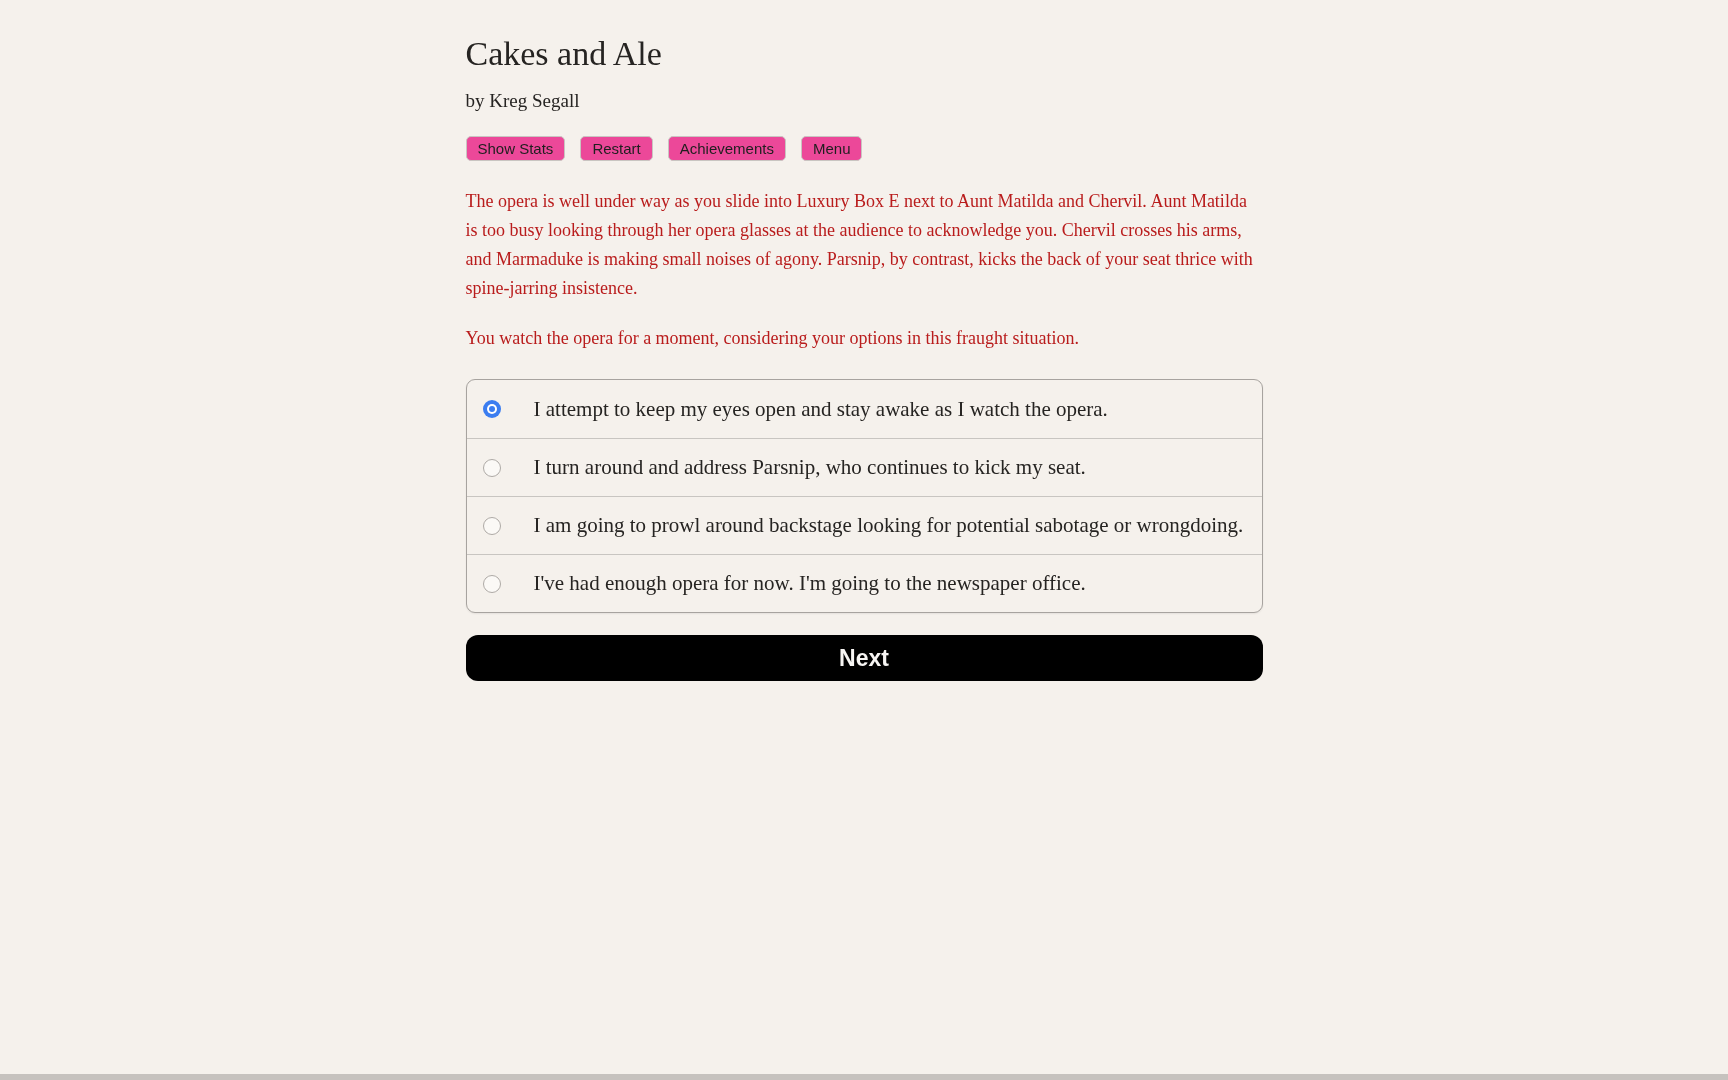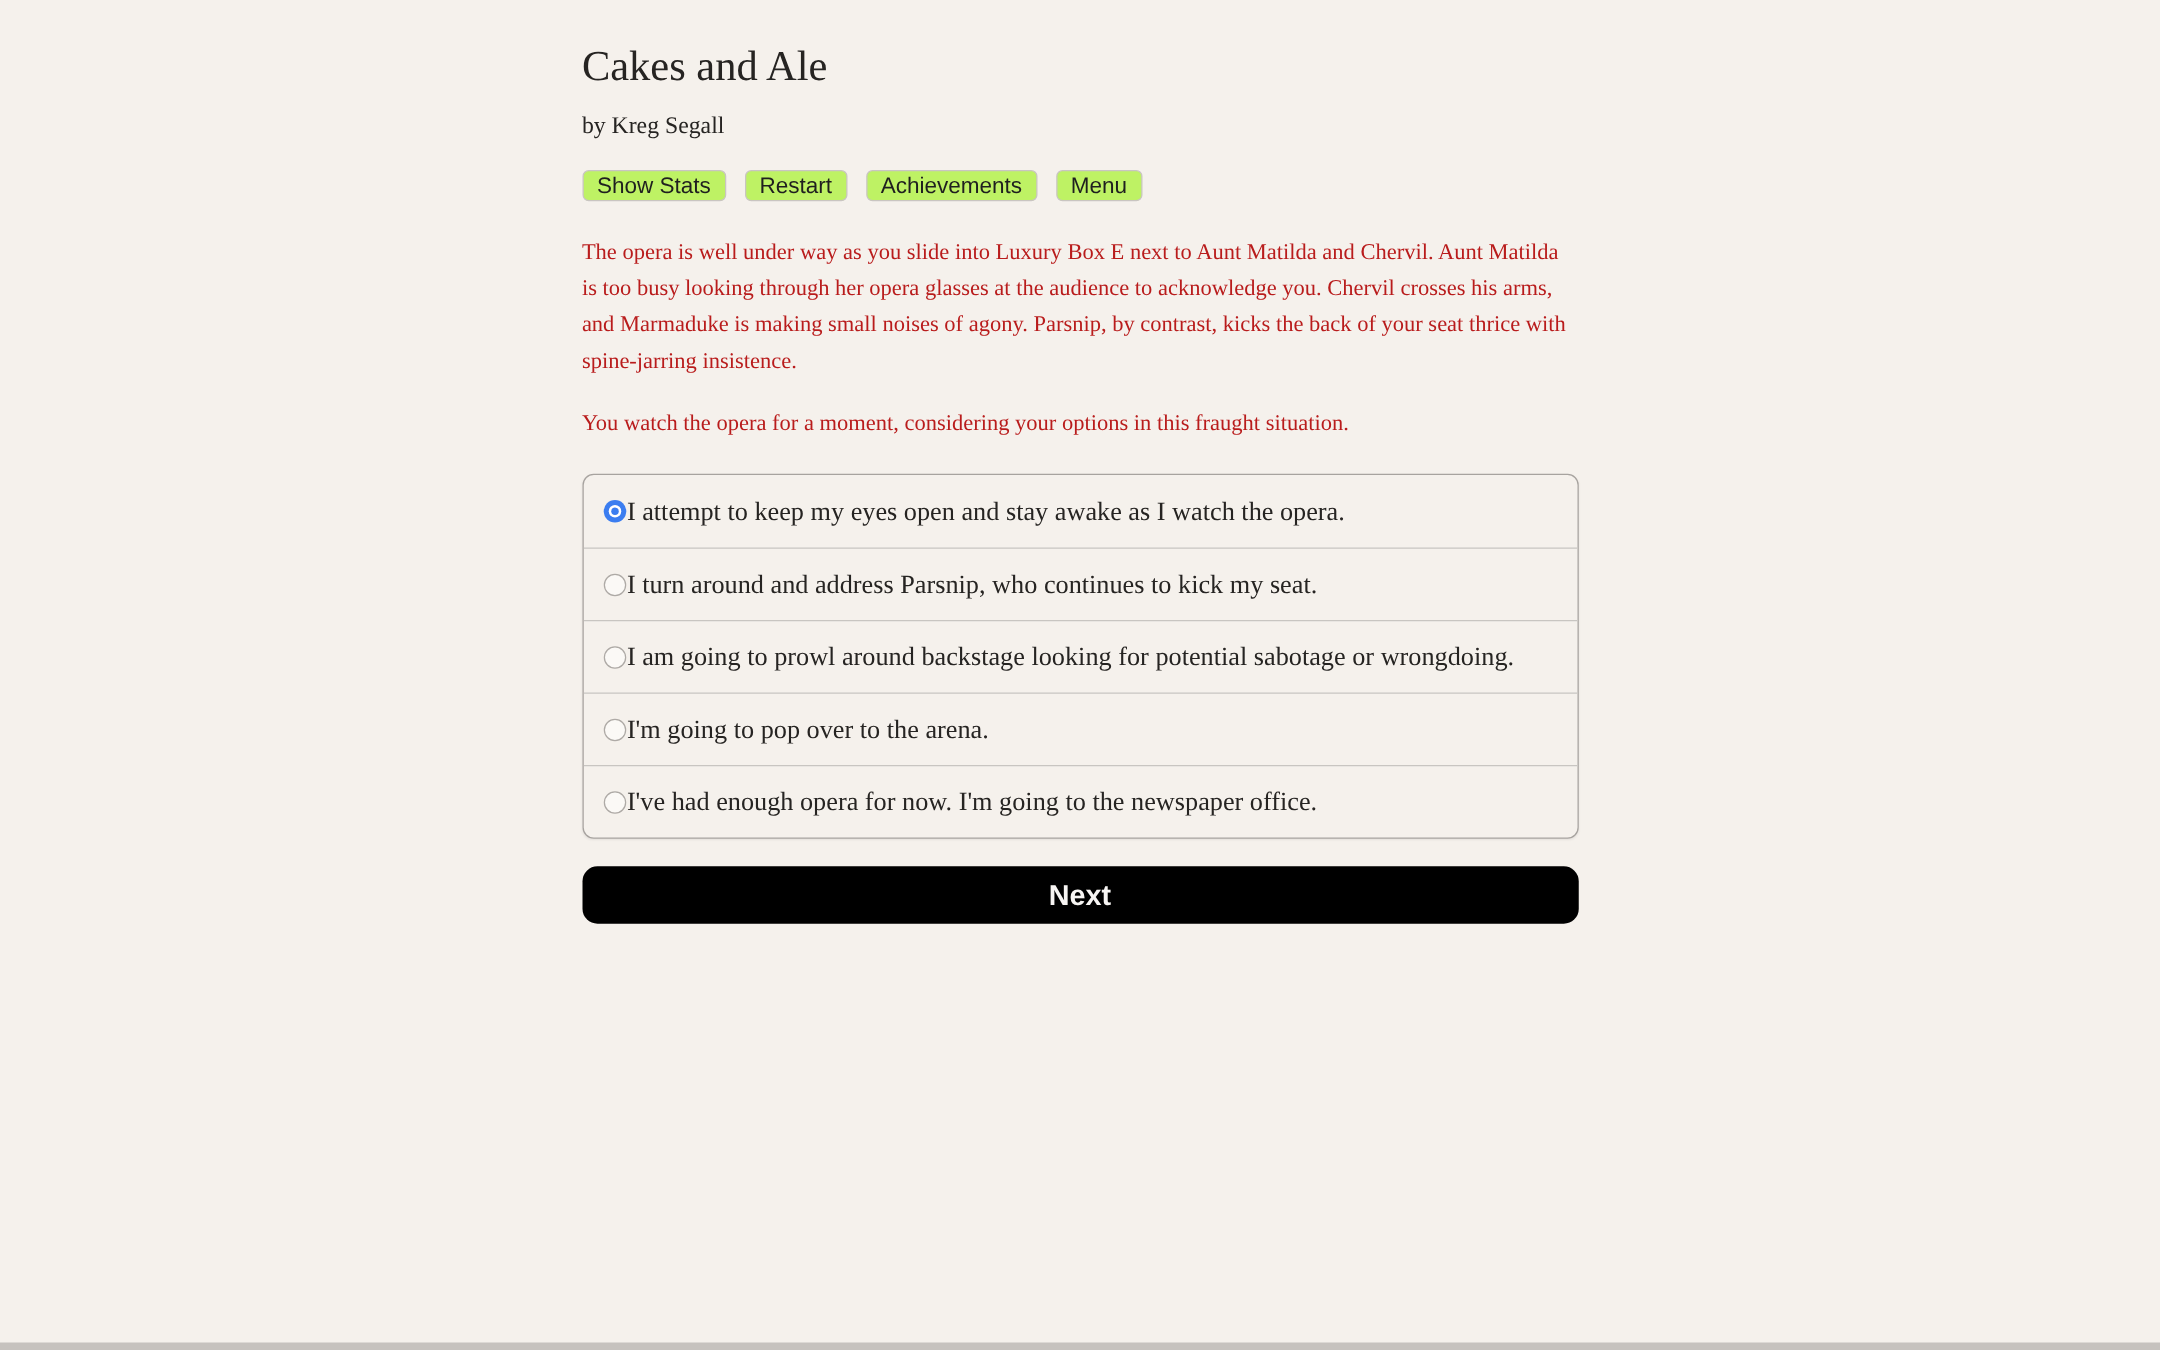"Show Stats" .toolbar button { background: #bef264 -> #ec4899; font-size: 18px -> 15px }
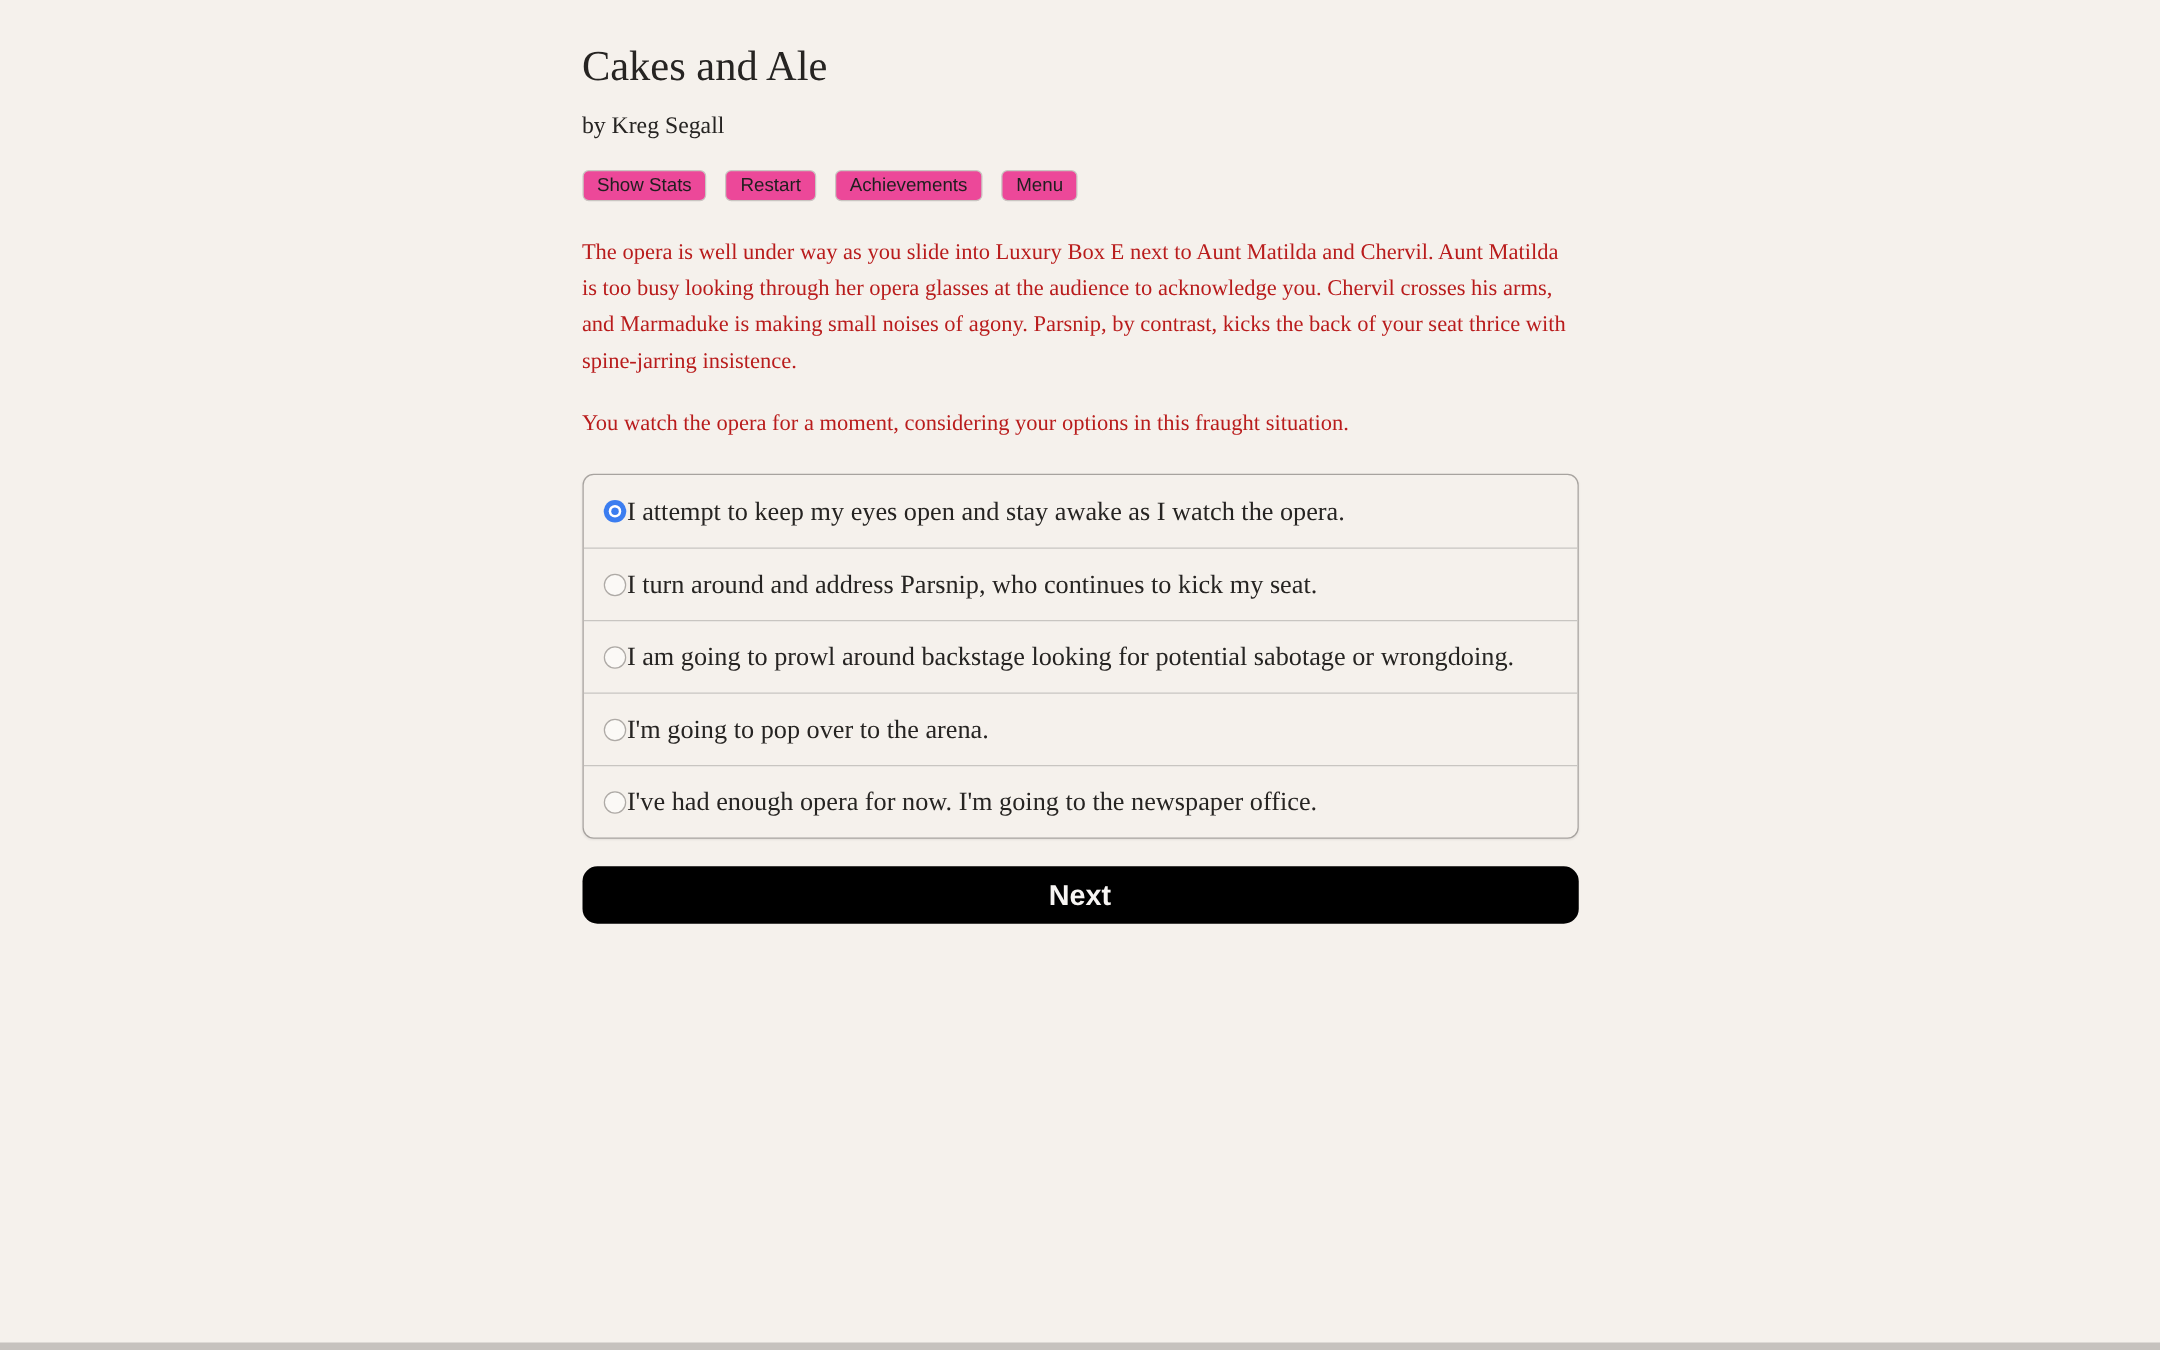"I attempt to keep my" .choice-row { gap: 1px -> 33px }
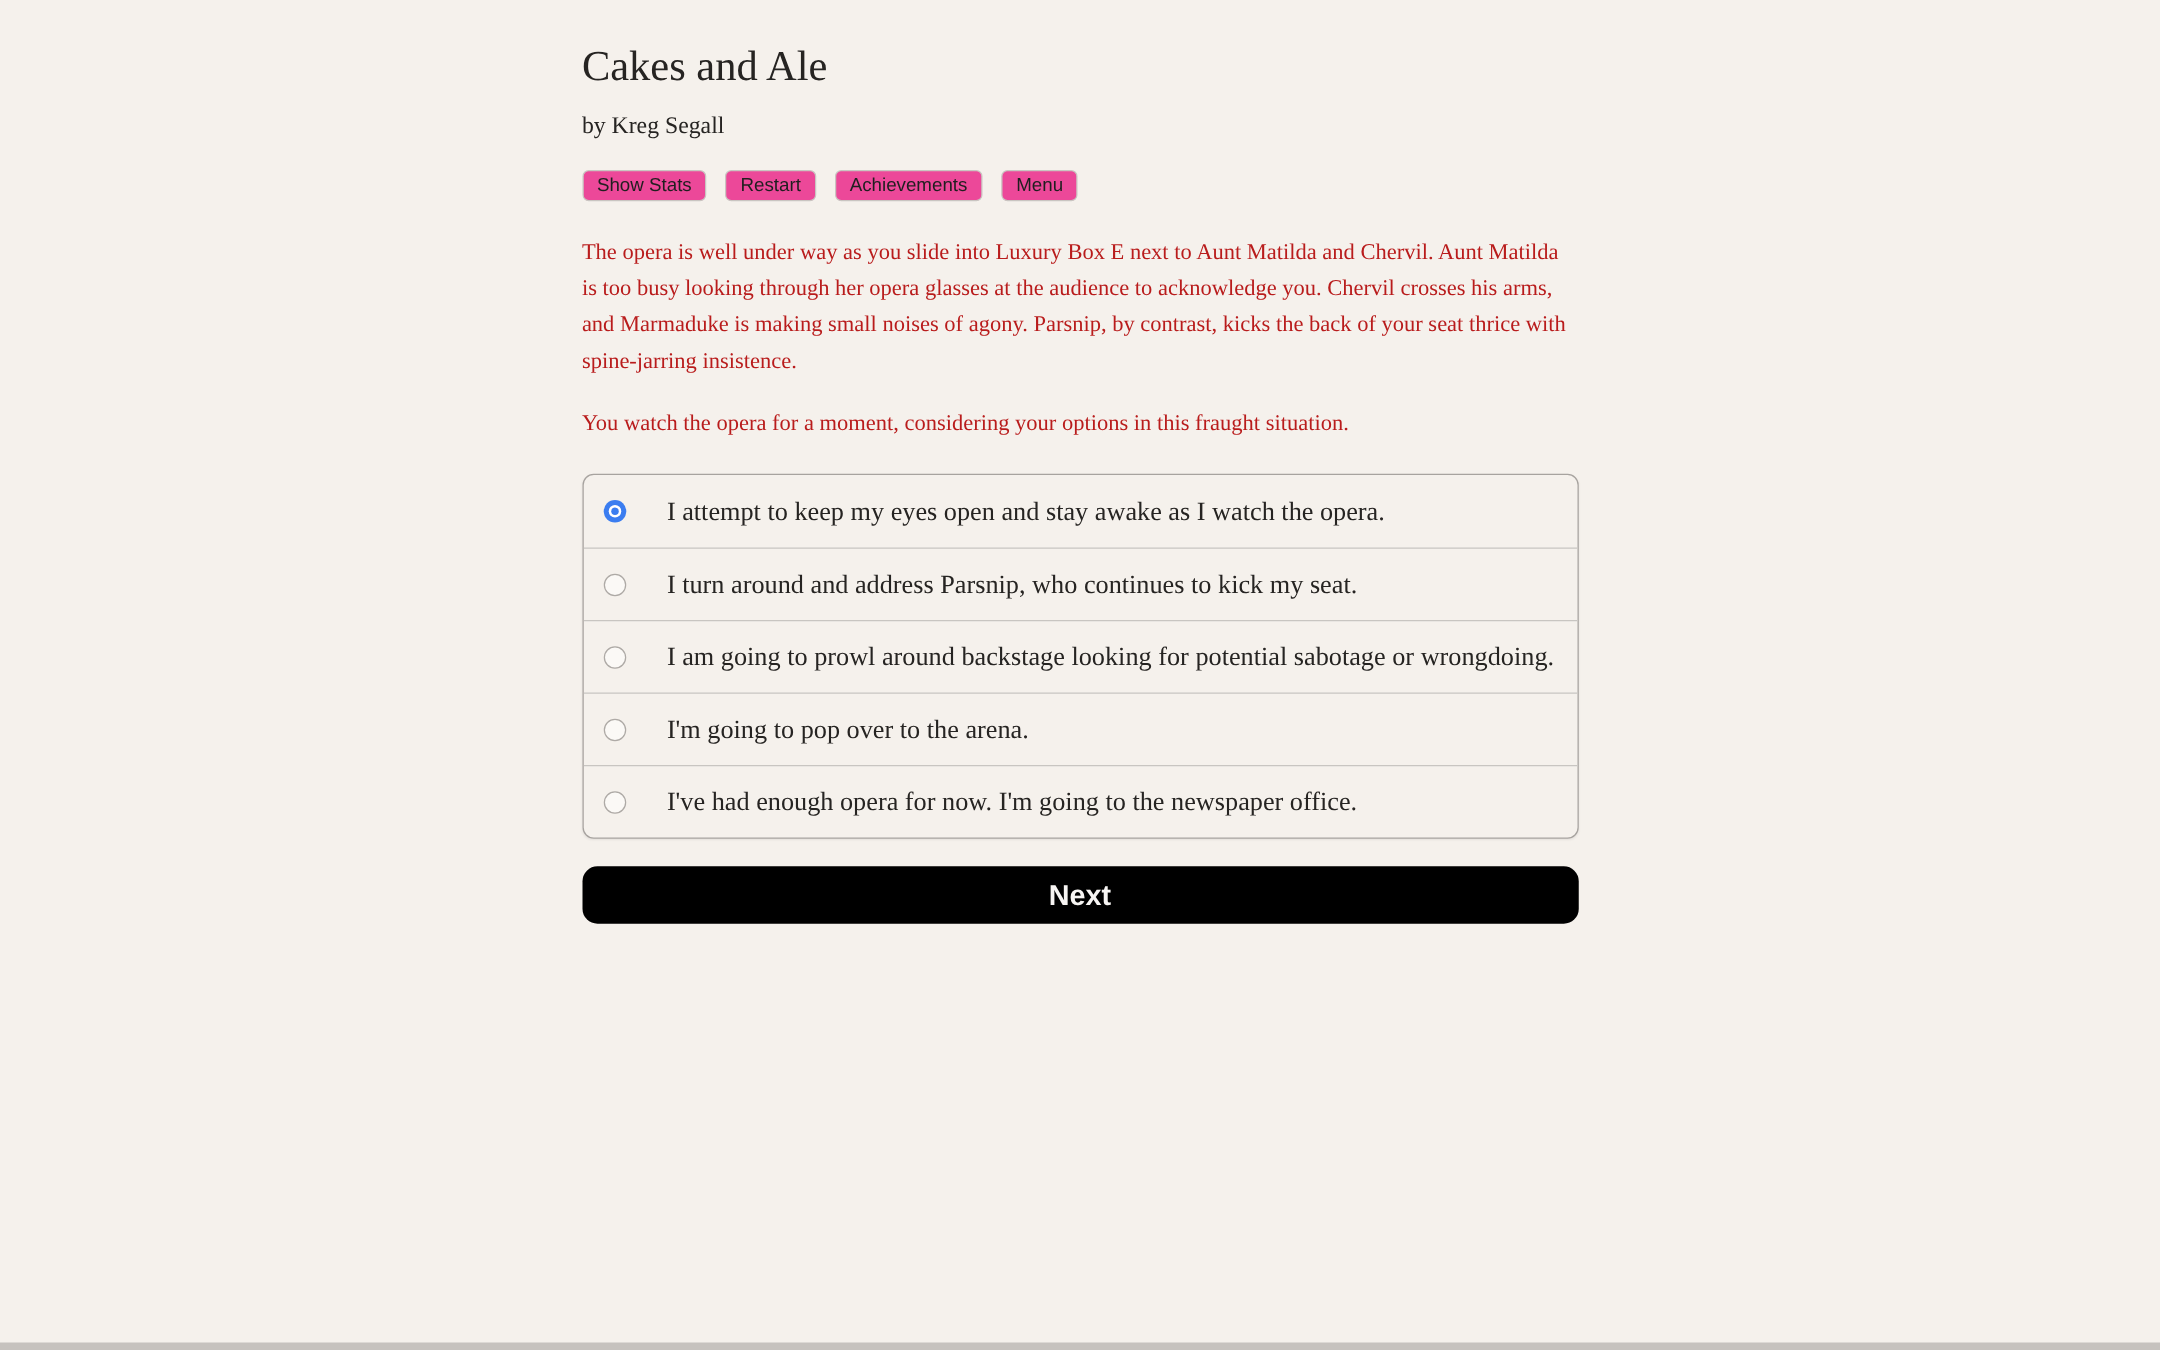"I'm going to pop over" div.choice-row { html: <div> <span></span> <span>I'm going to pop over to the arena.</span> </div> -> none }
